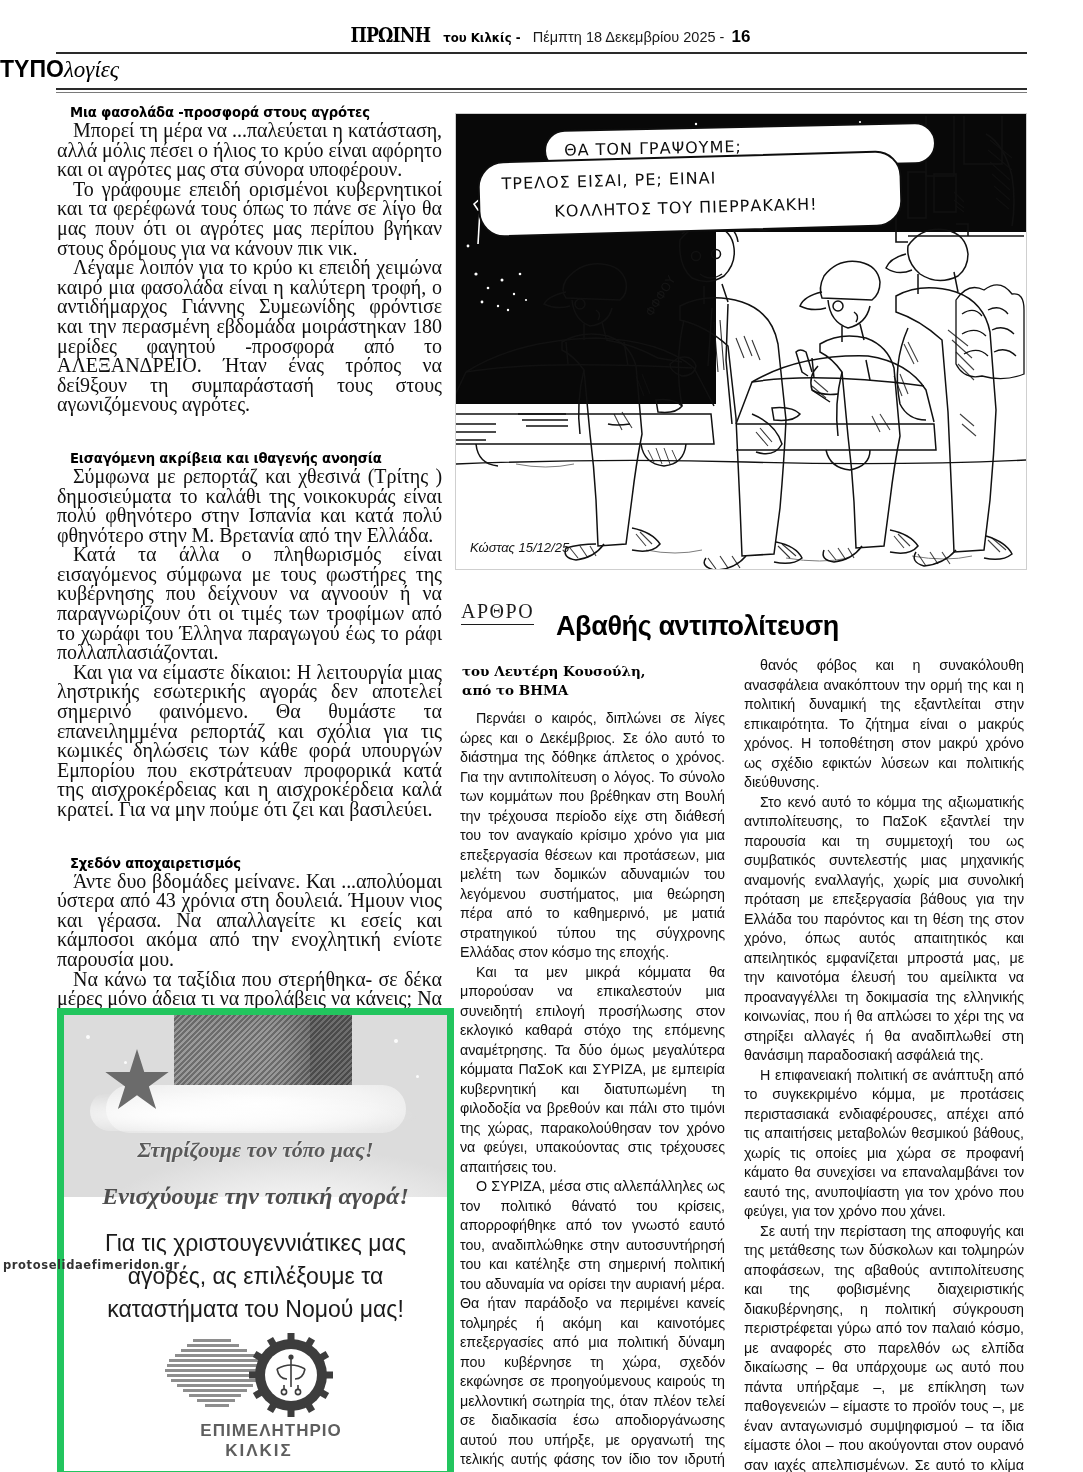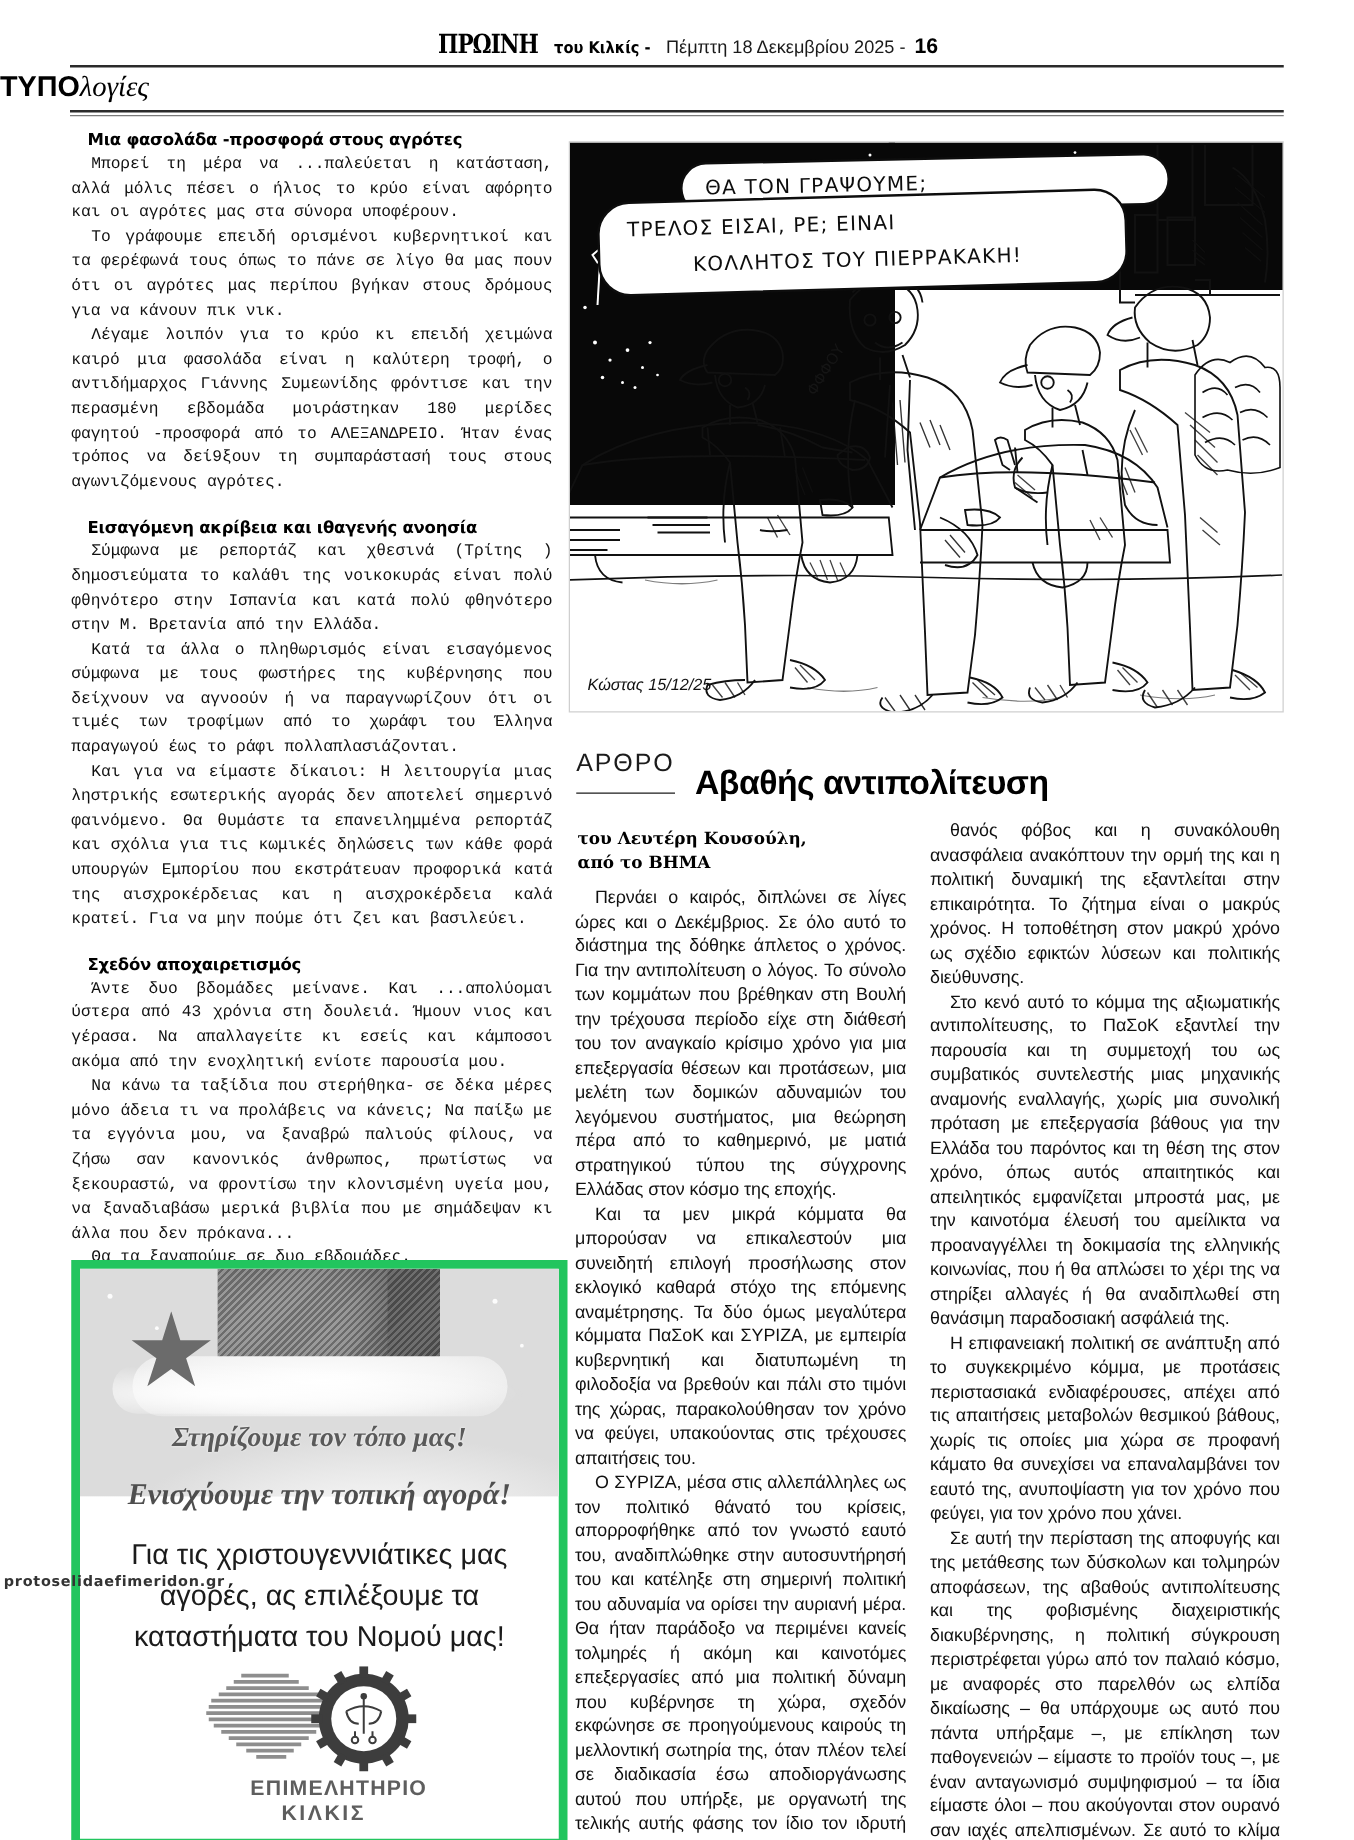"Μπορεί τη μέρα να ...παλεύεται" .body-p { font-family: Liberation Mono, monospace -> Liberation Serif, serif; font-size: 13px -> 20px }
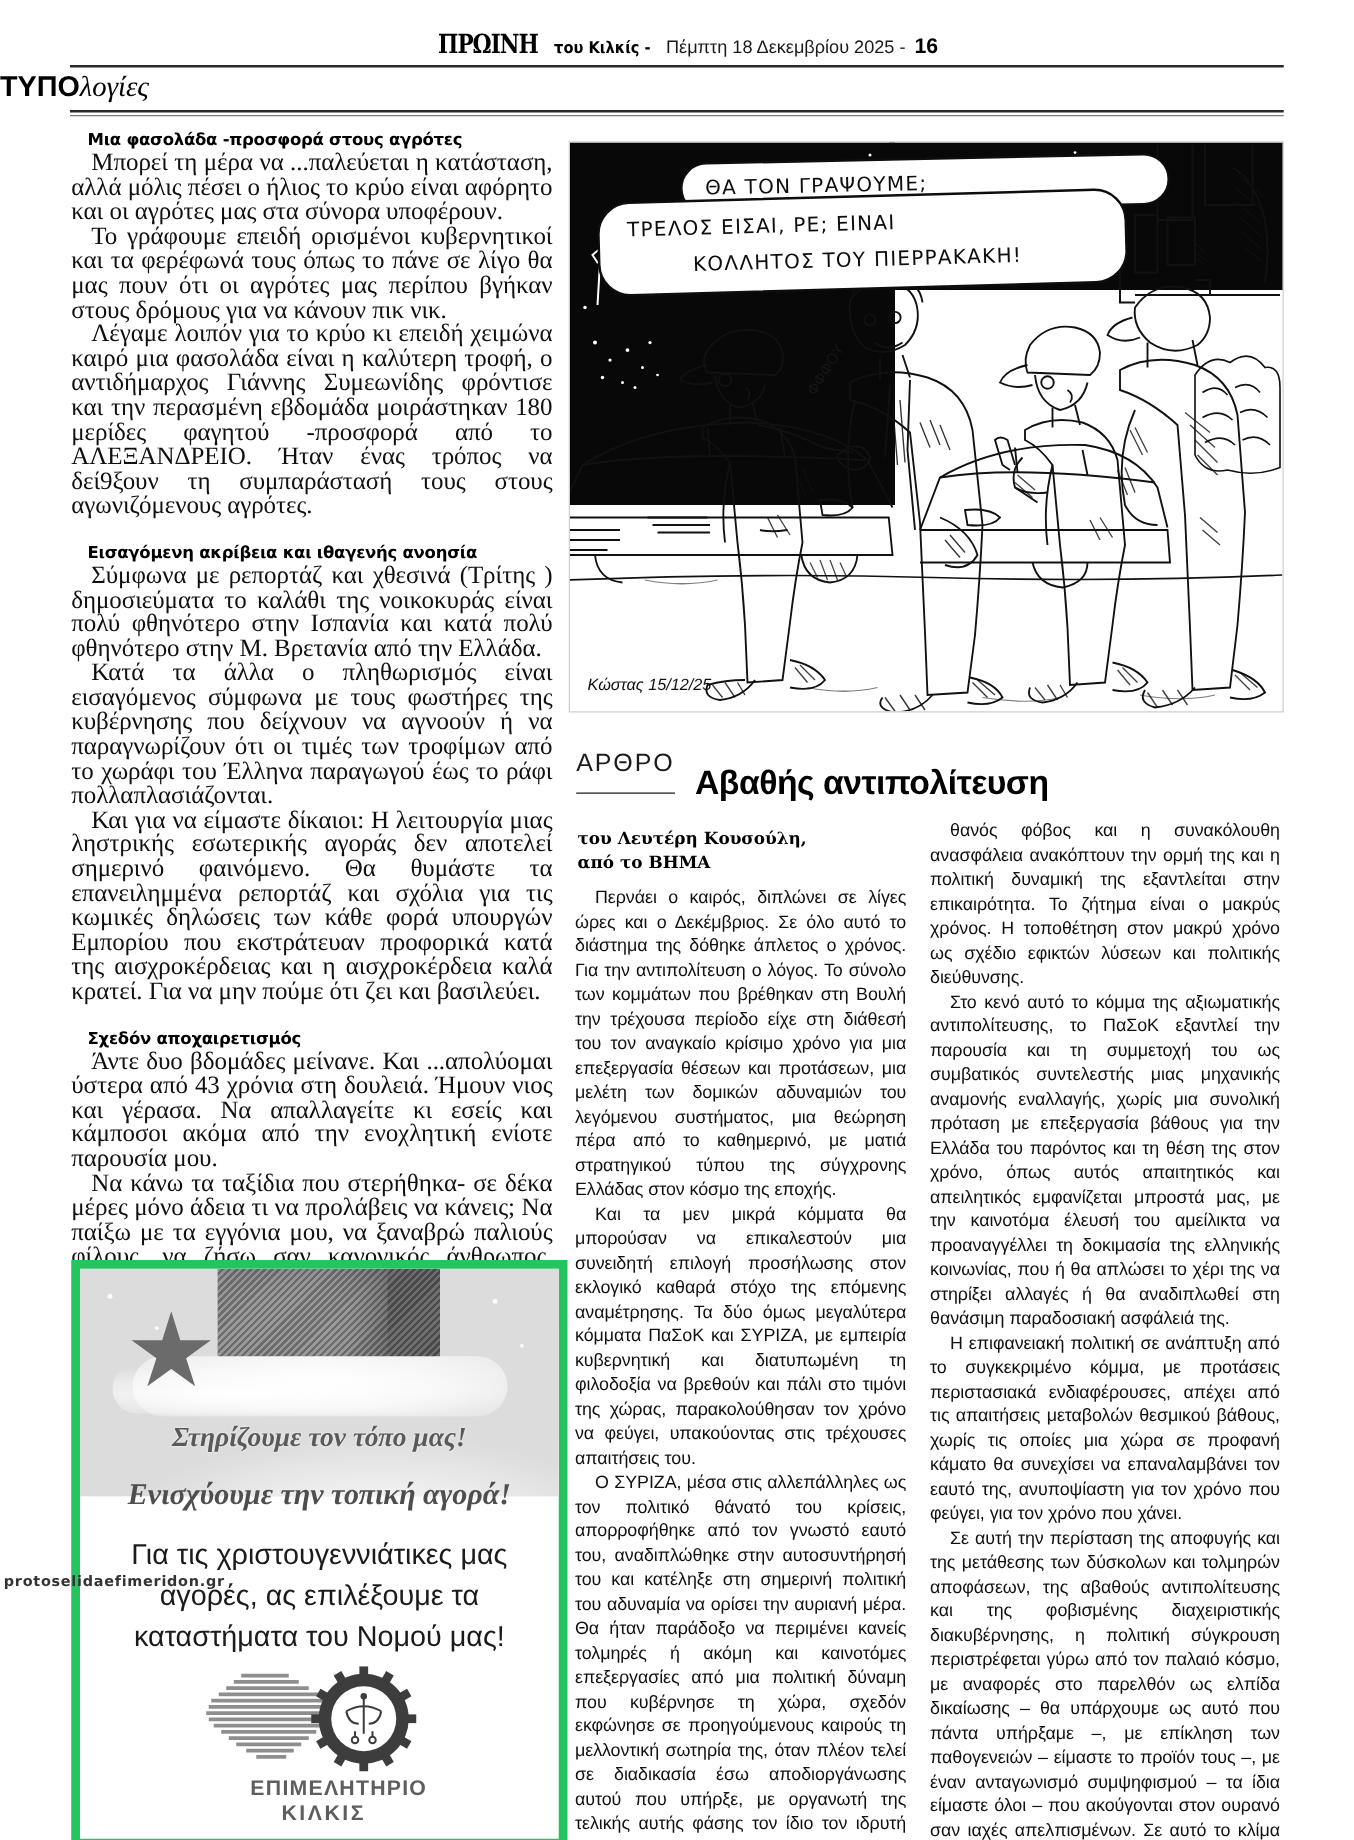"Εισαγόμενη ακρίβεια και ιθαγενής ανοησία" .sub-head.spaced { margin-top: 20px -> 36px }
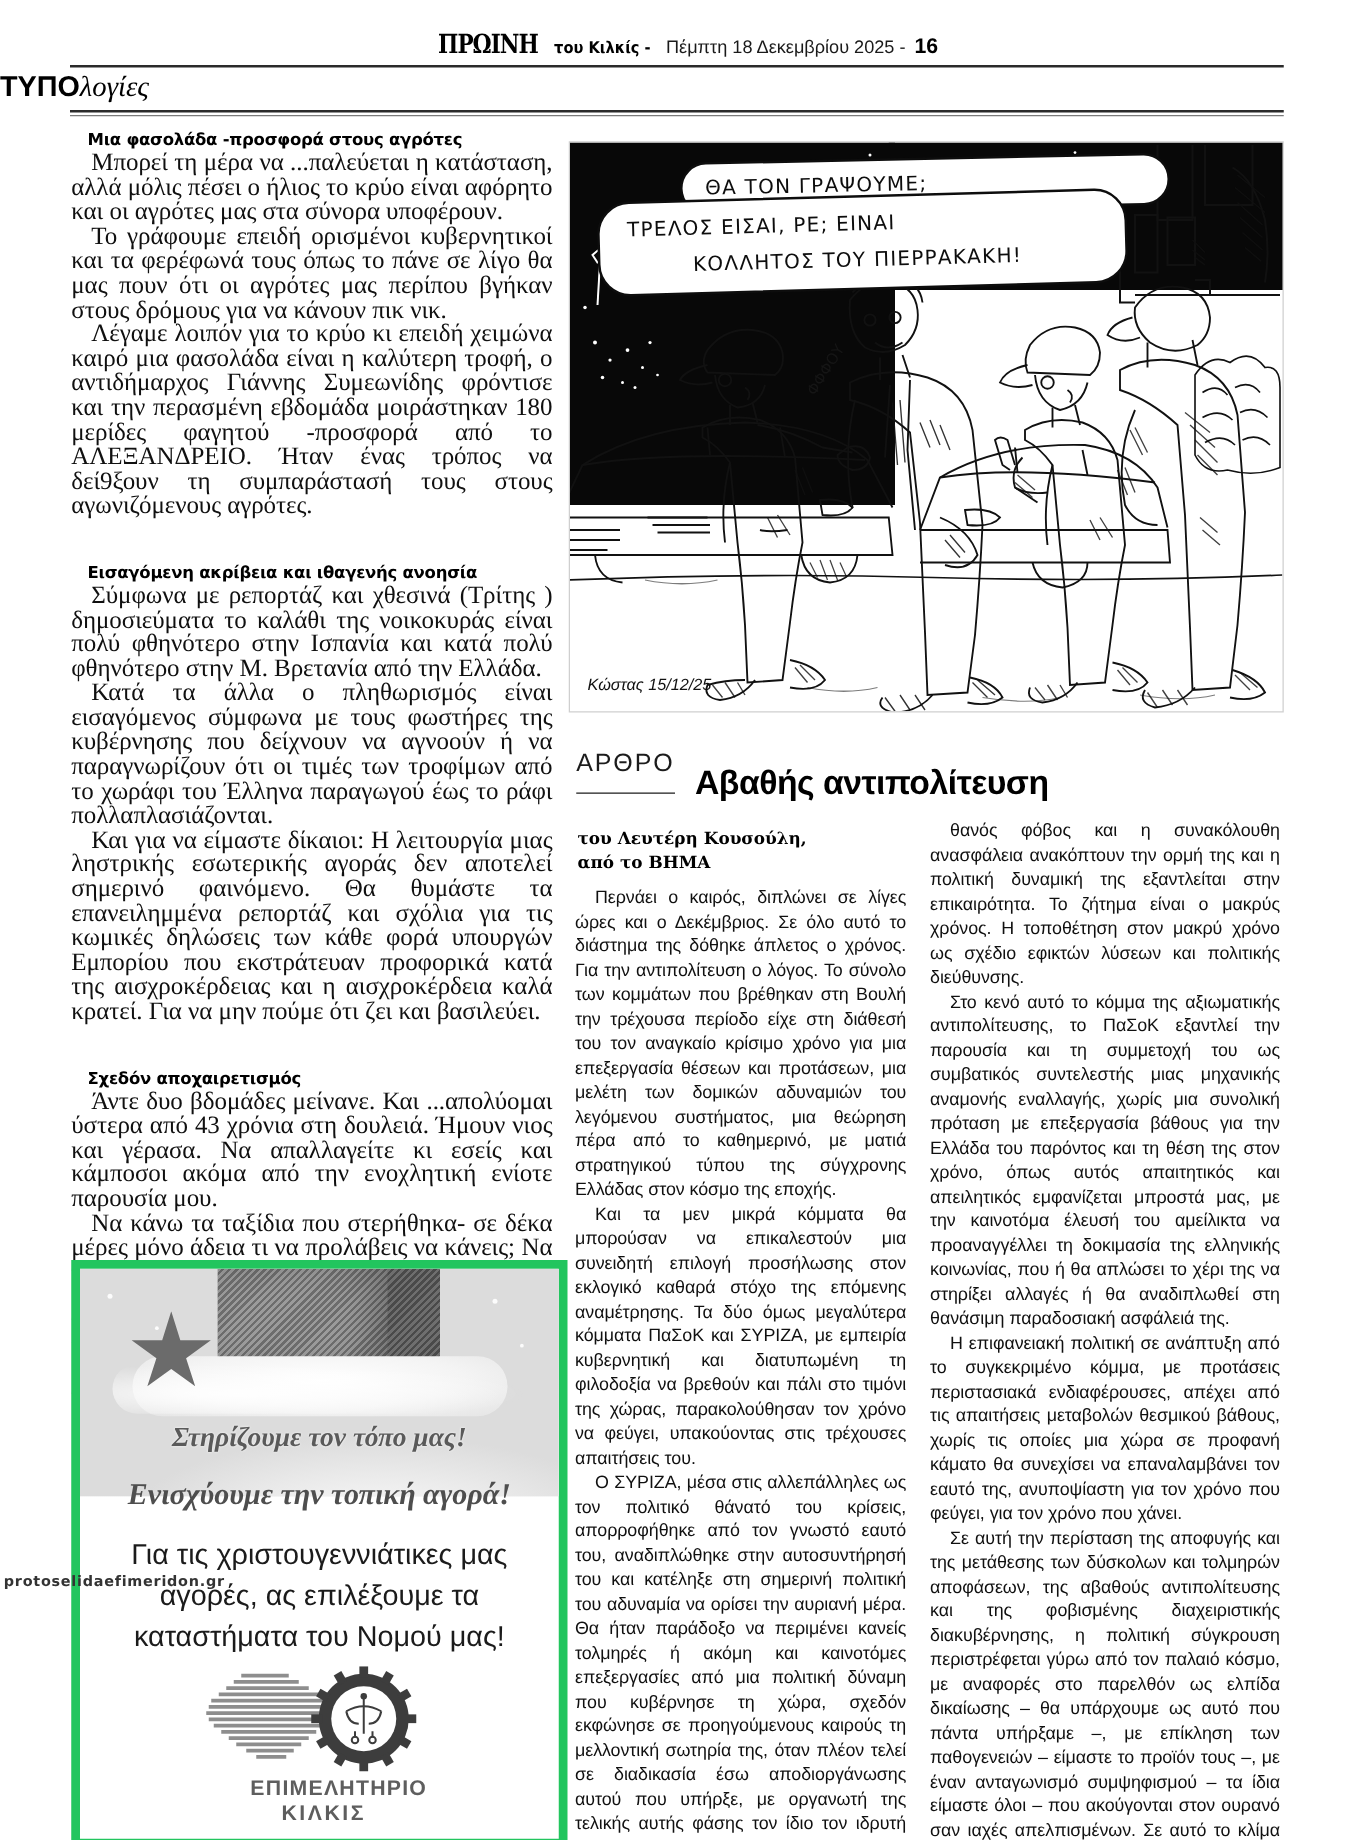"ΑΡΘΡΟ" .article-label { font-family: Liberation Sans, sans-serif -> Liberation Serif, serif; padding-bottom: 11px -> 1px }
